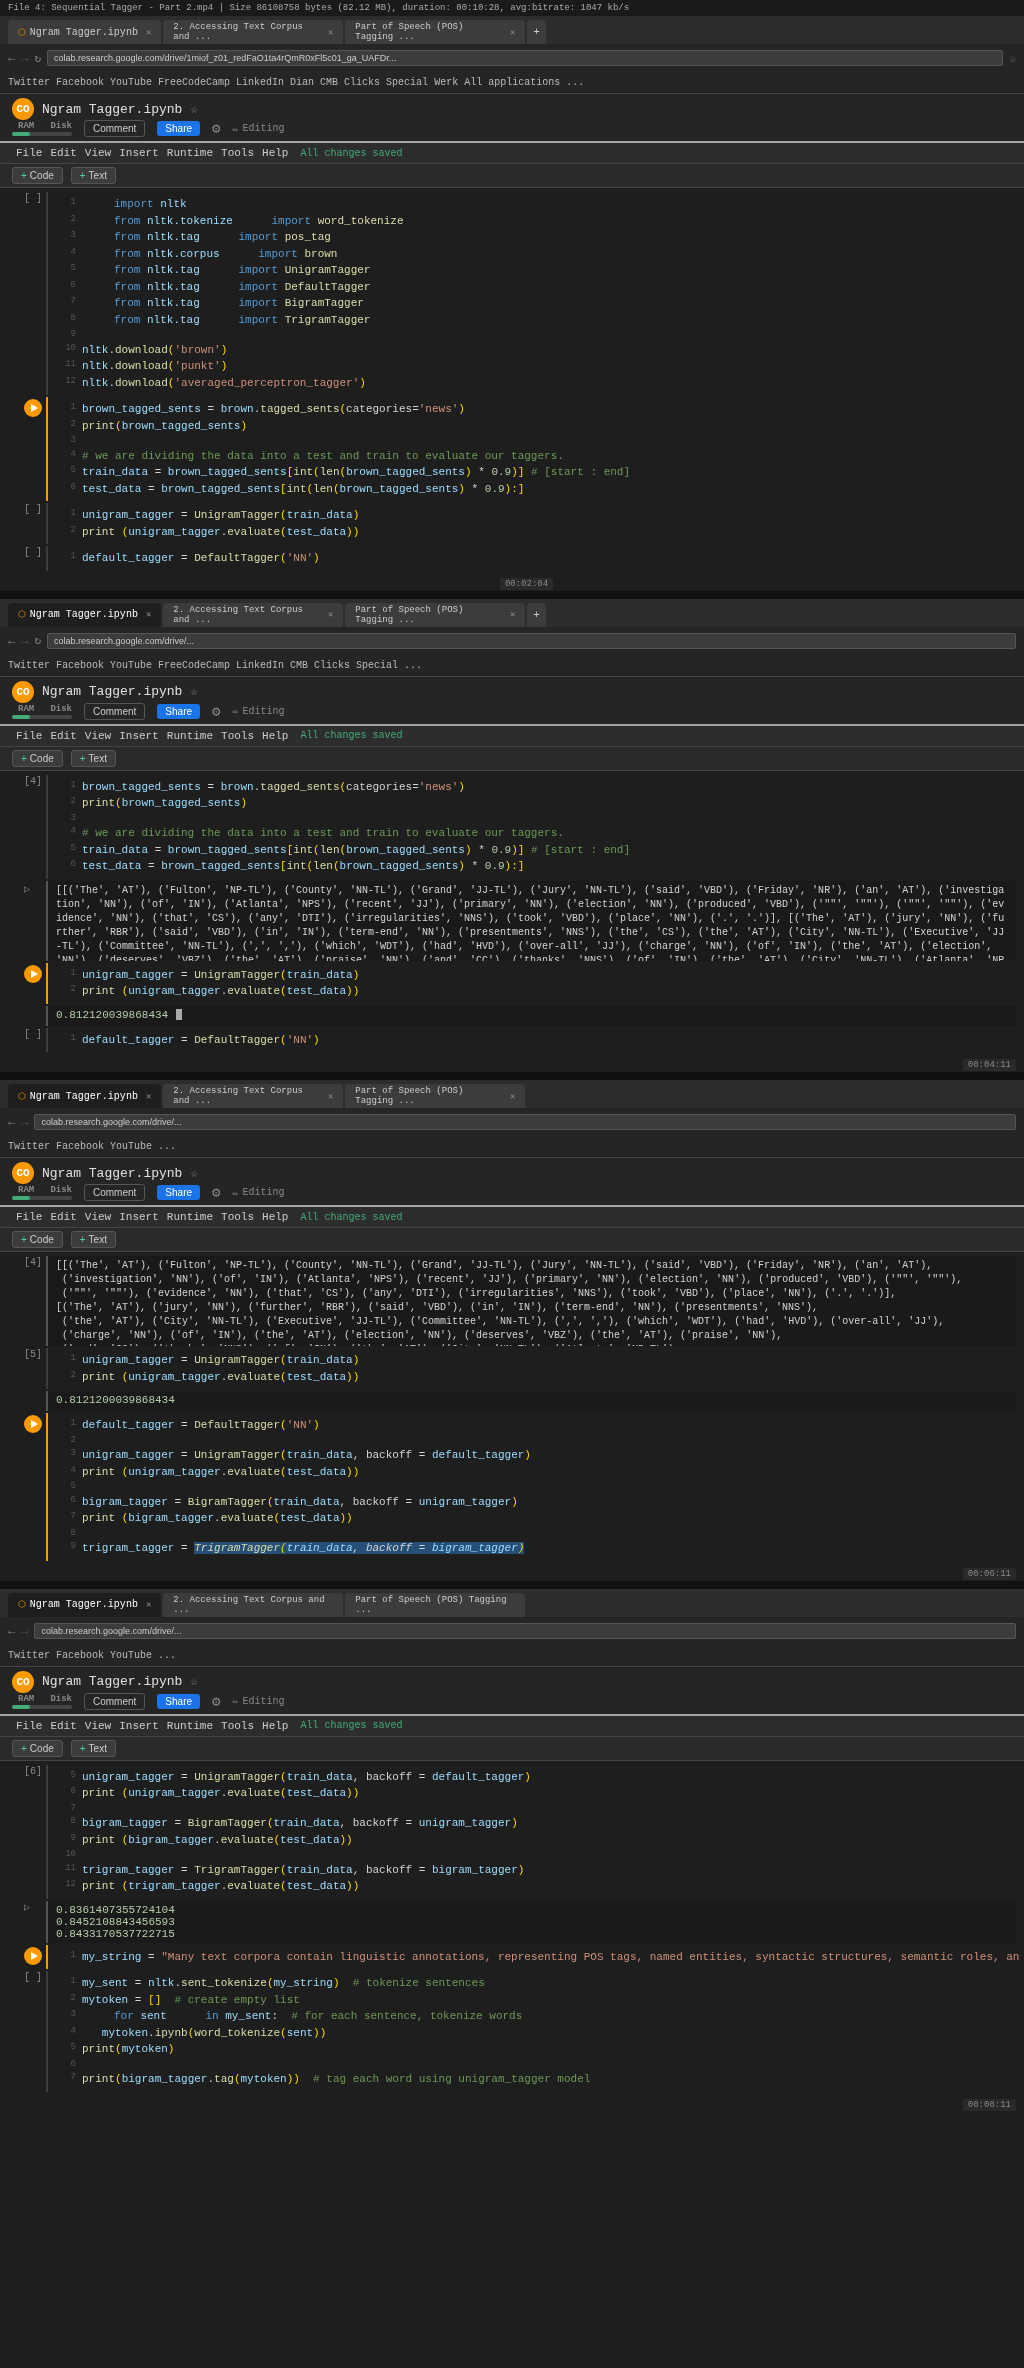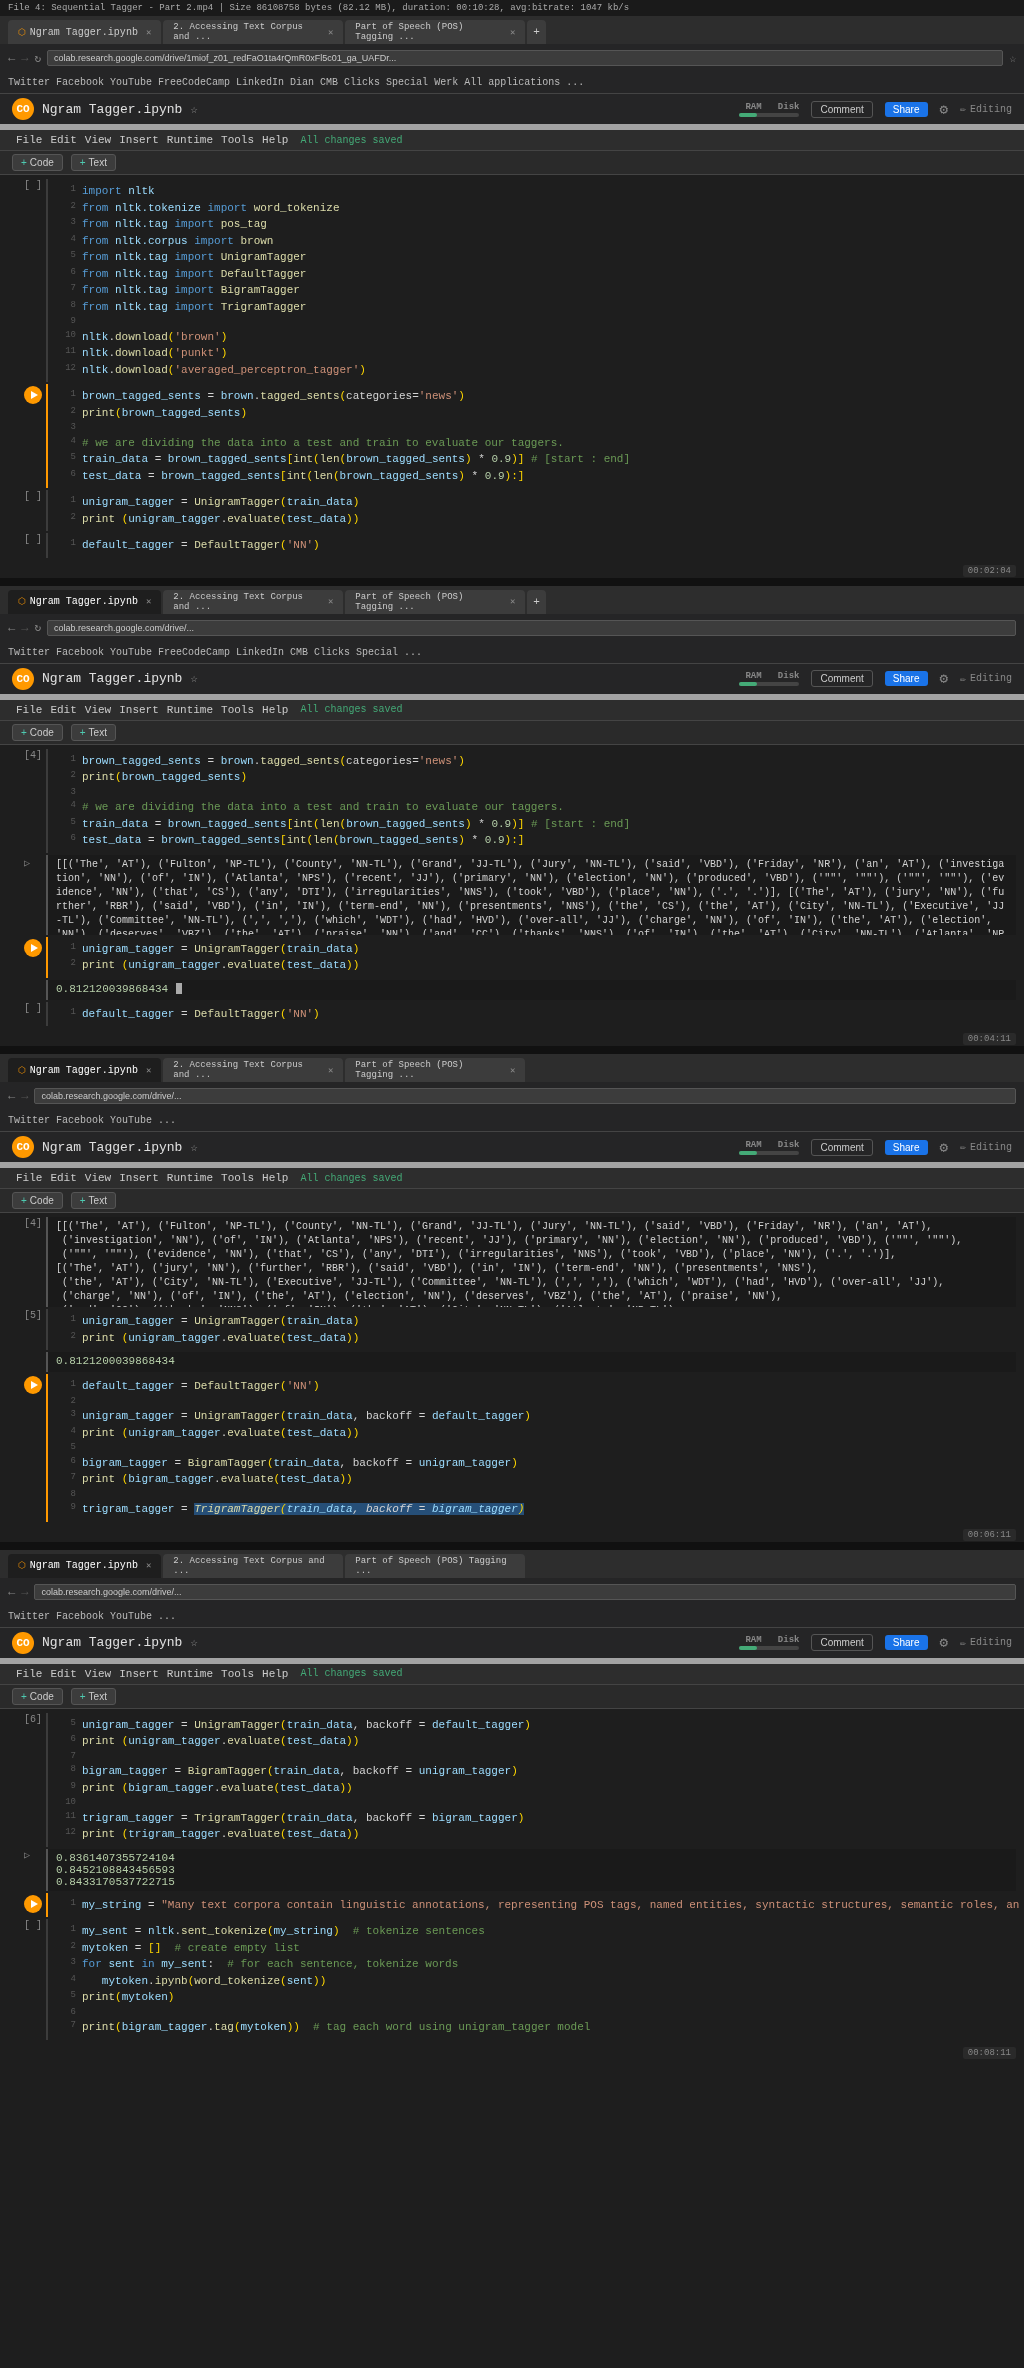"CO" .nb-header { align-items: center -> flex-start; border-bottom: 6px solid #a3a3a3 -> 2px solid #a3a3a3; flex-direction: none -> column }
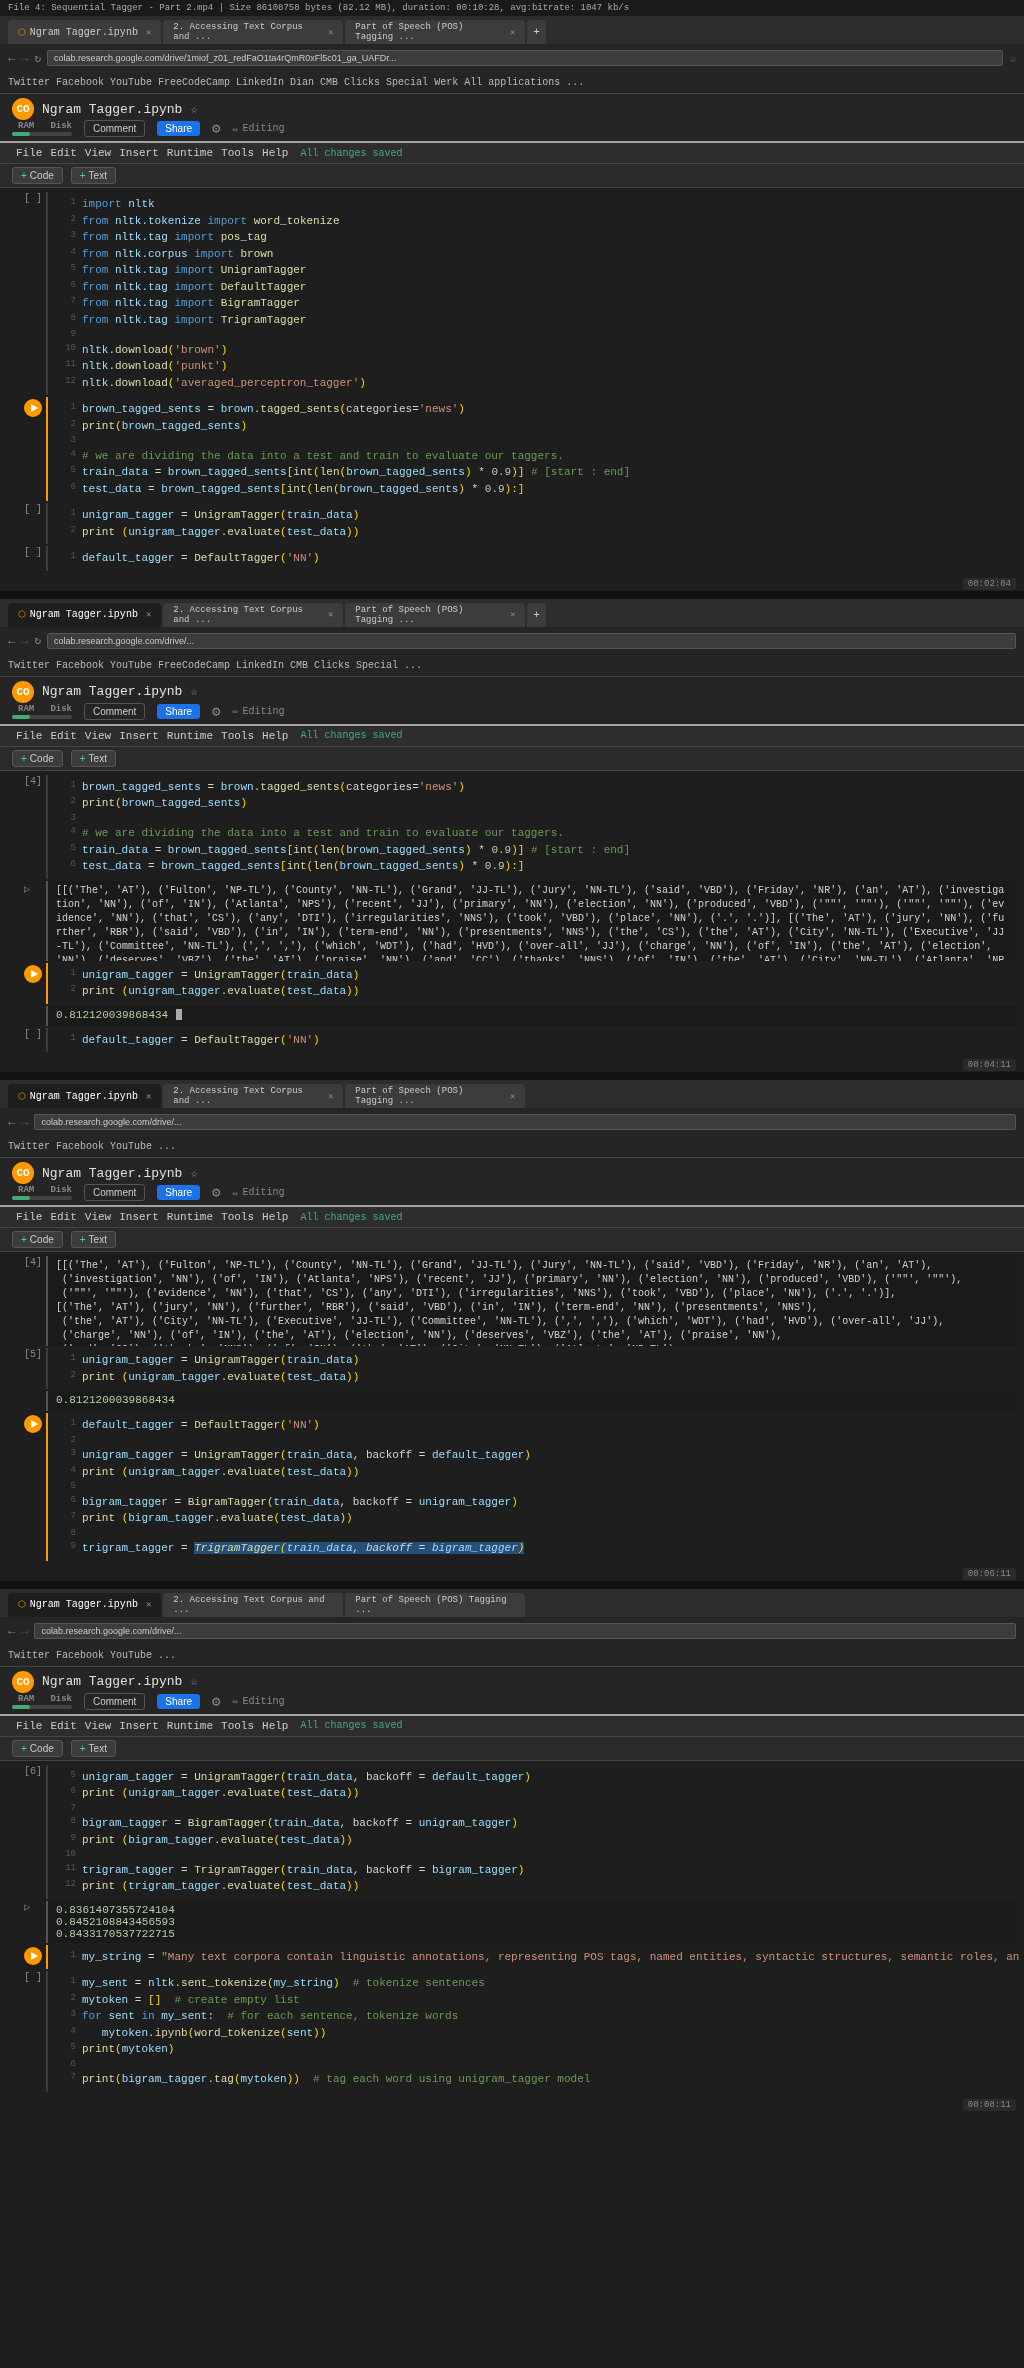"import" .kw { margin-left: none -> 32px }
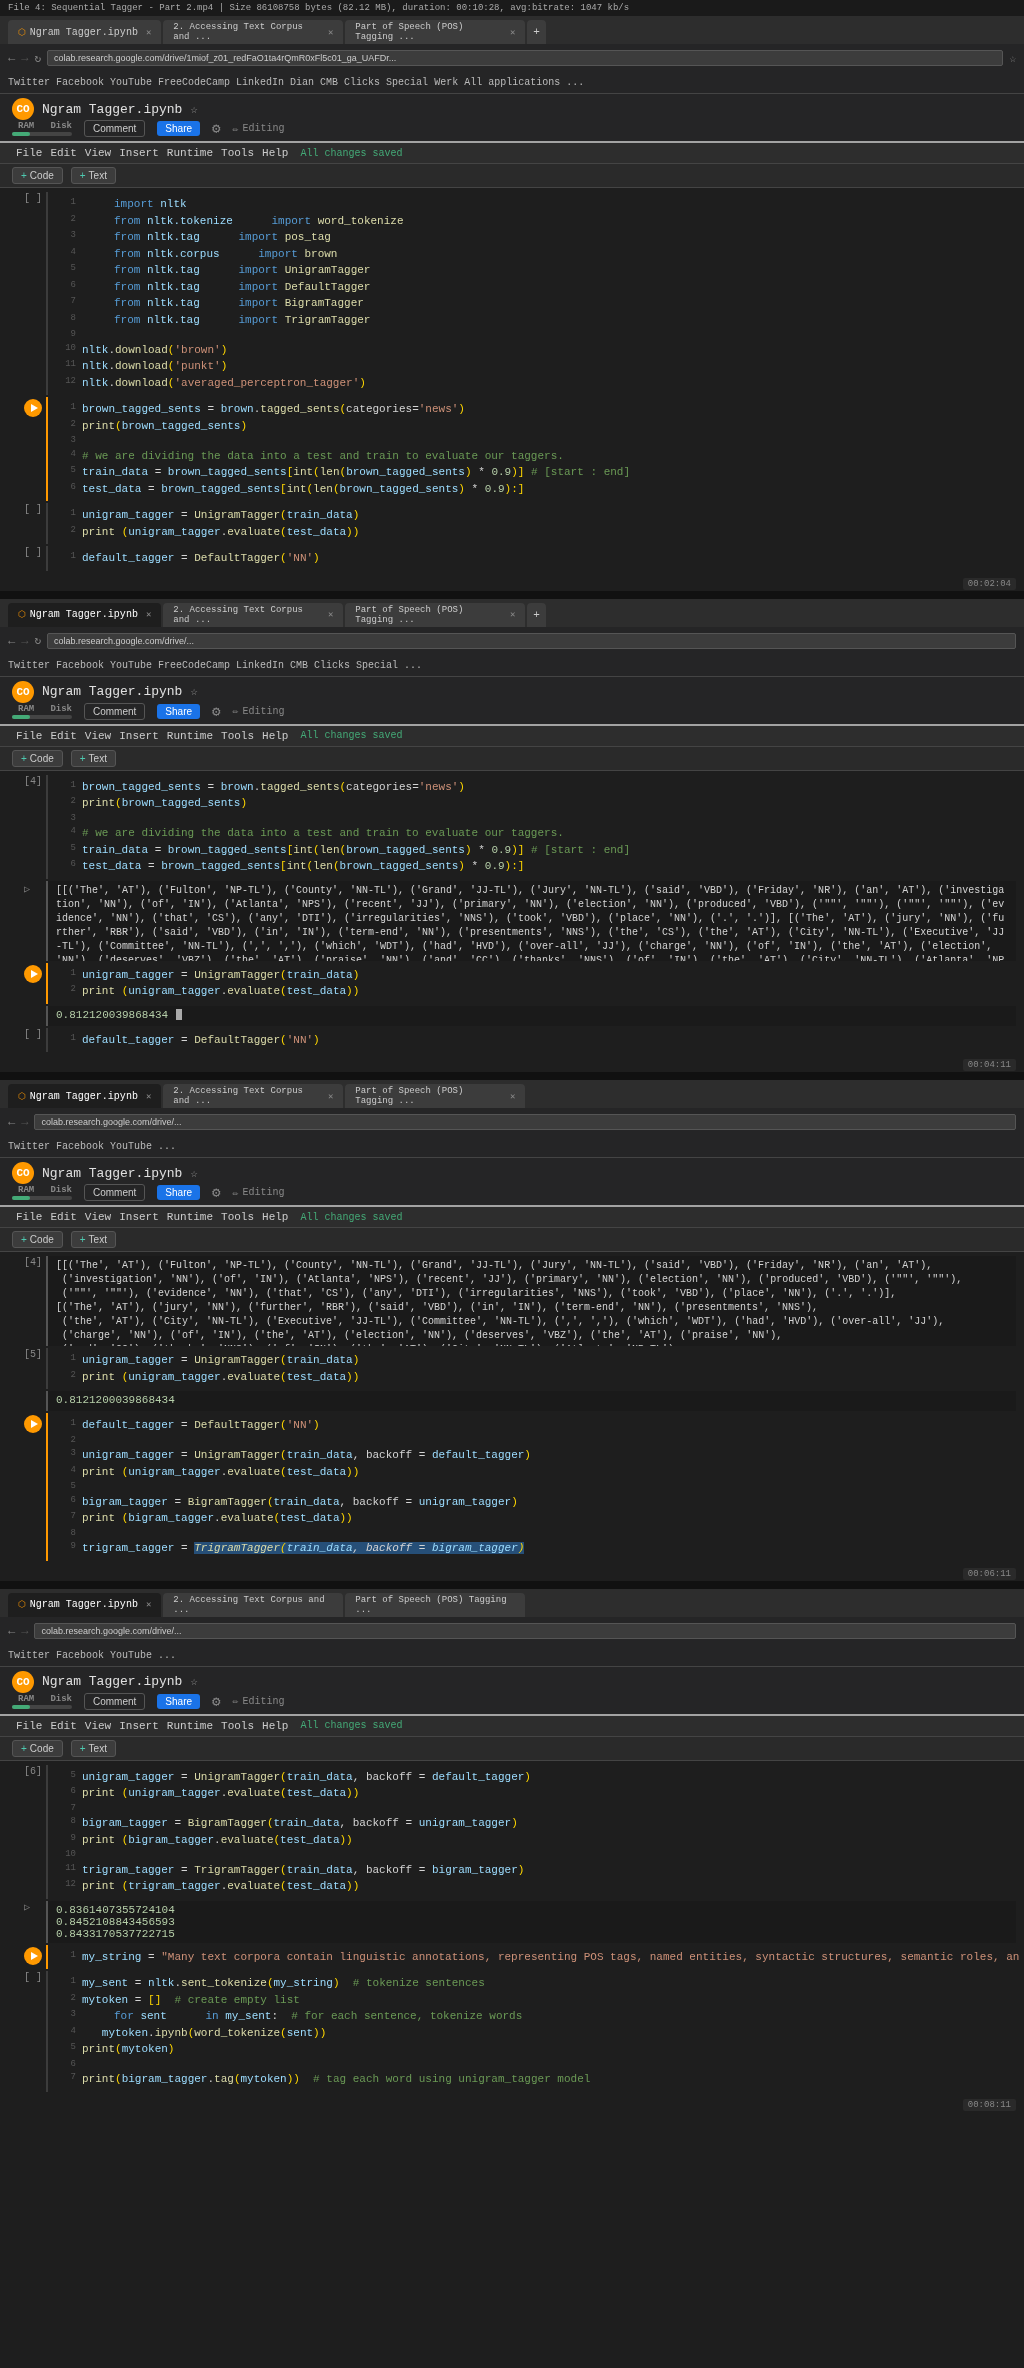"00:02:04" div { text-align: right -> center }
